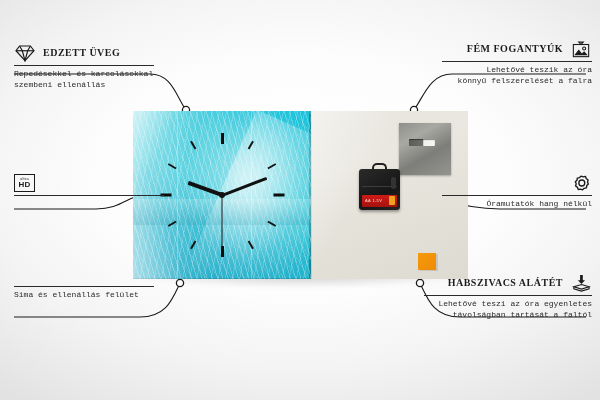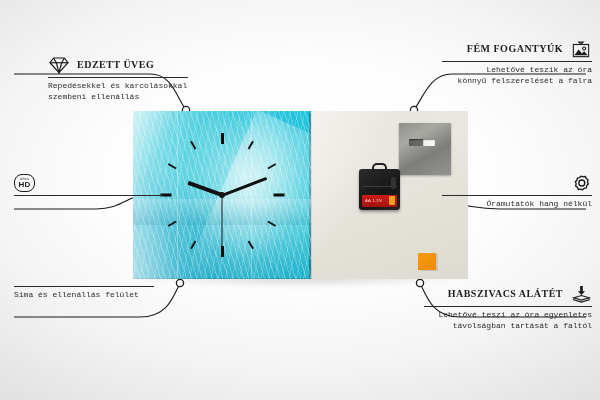"EDZETT ÜVEG" #co-glass { margin-left: 34px -> none; top: 56px -> 44px }
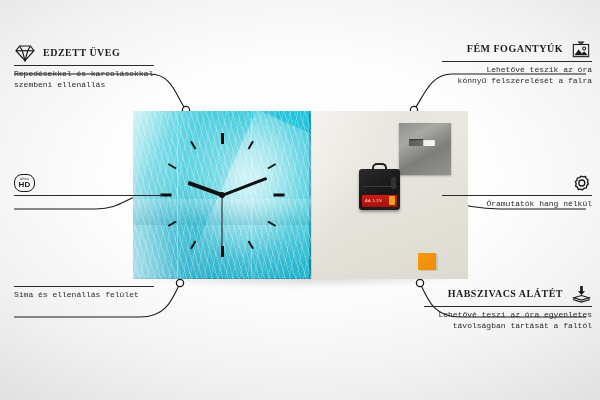"HD" .hd-badge { border-radius: 8px -> 0 }
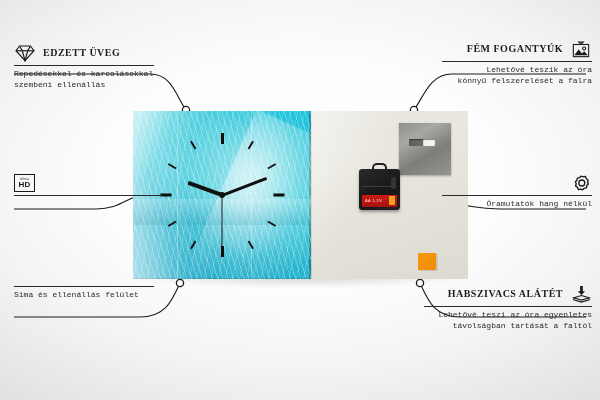"HABSZIVACS ALÁTÉT" #co-foam { top: 285px -> 274px }
